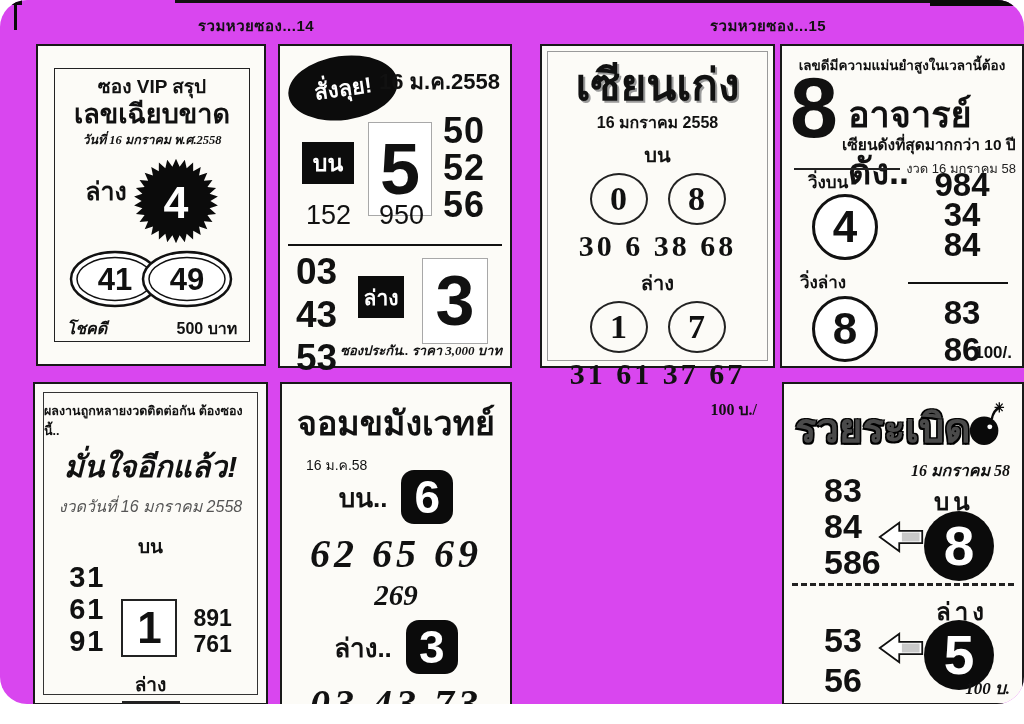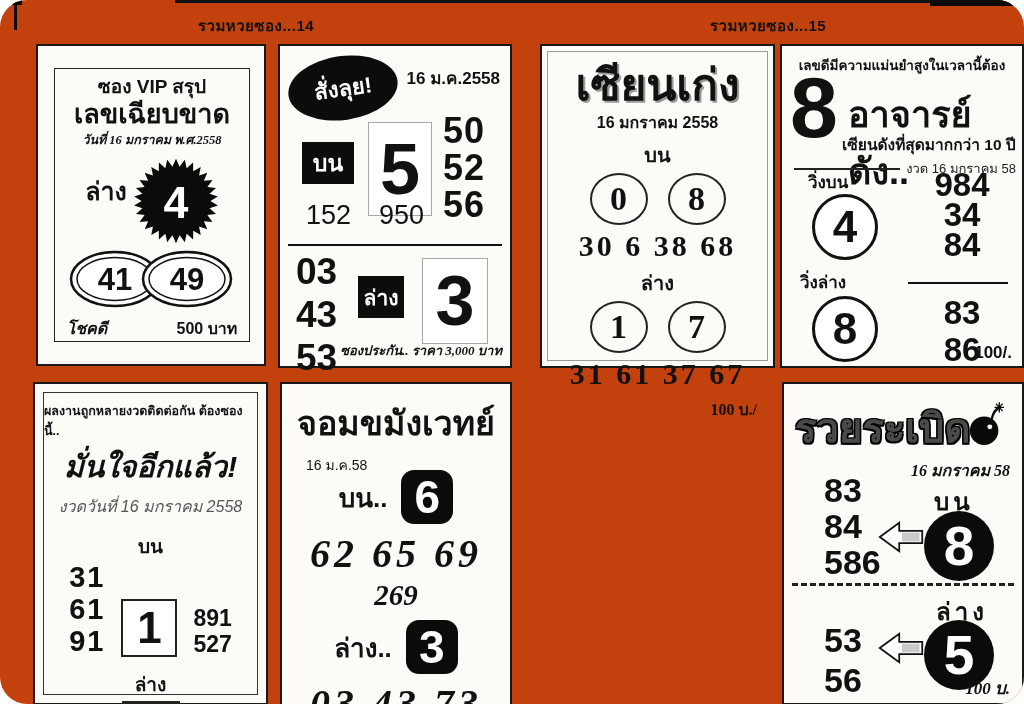"รวมหวยซอง...14" .page { background: #c2410c -> #d946ef }
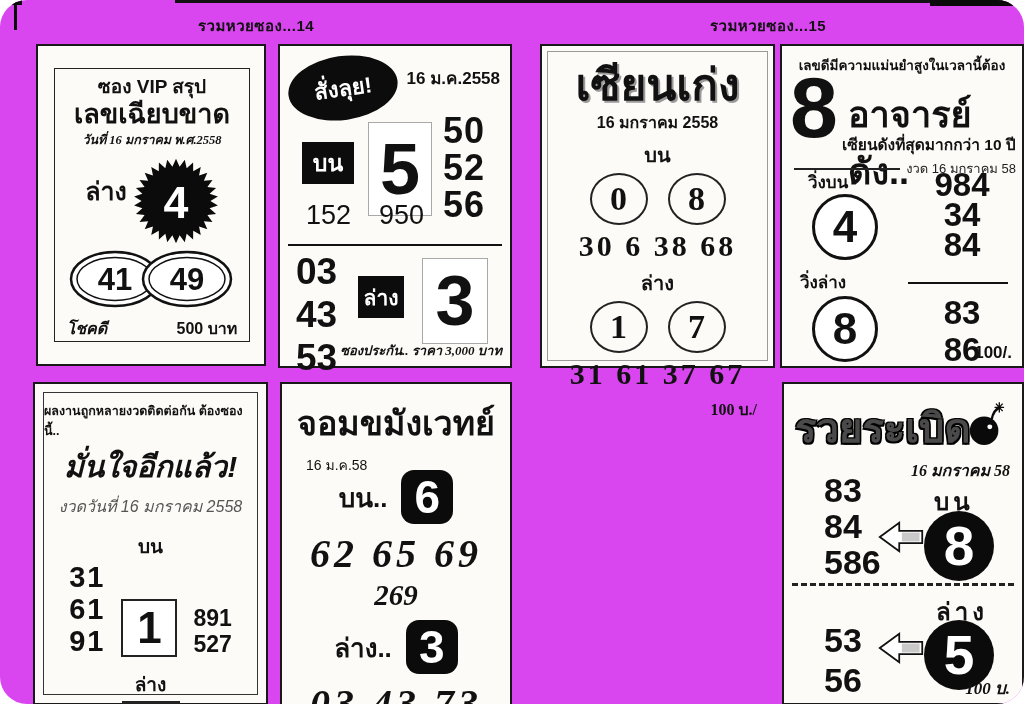"16 ม.ค.2558" .p2-date { font-size: 17px -> 22px }
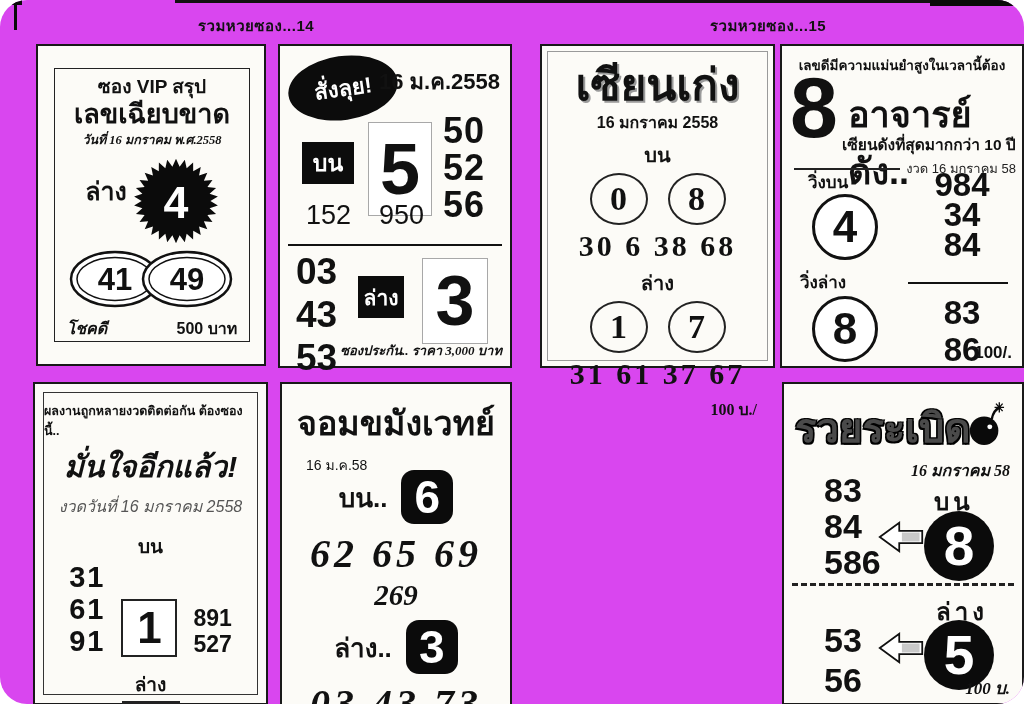"527" div { text: 527 -> 761 }
